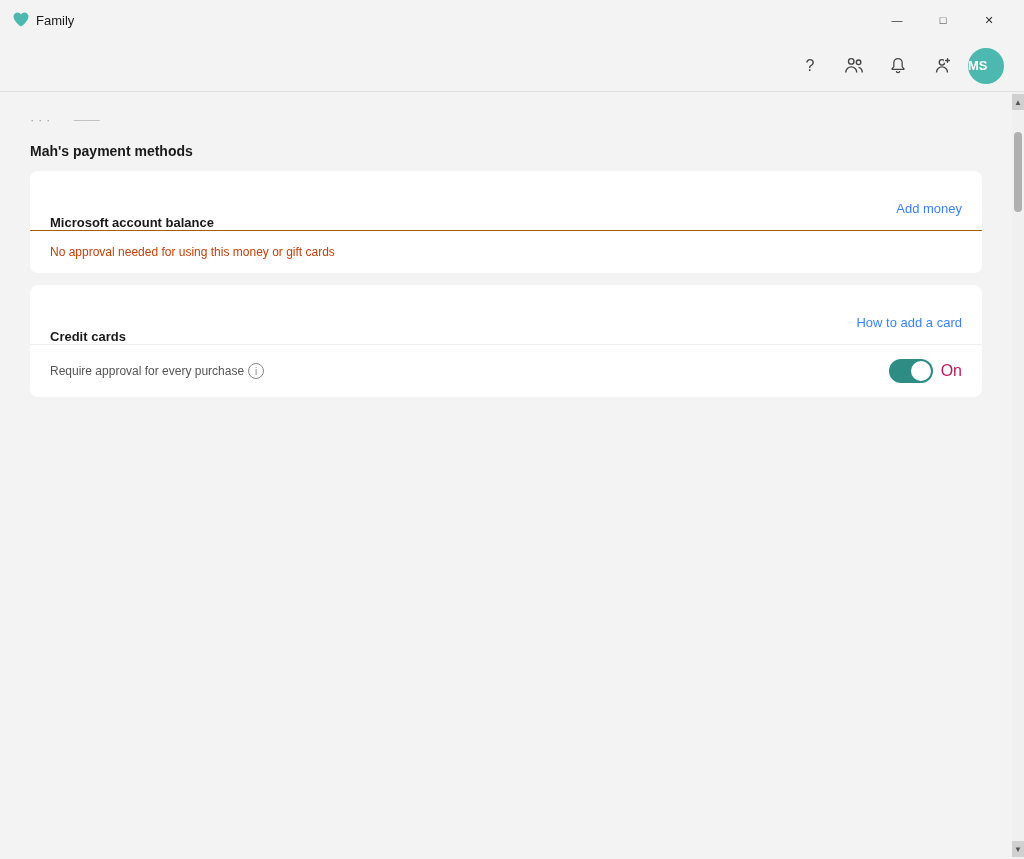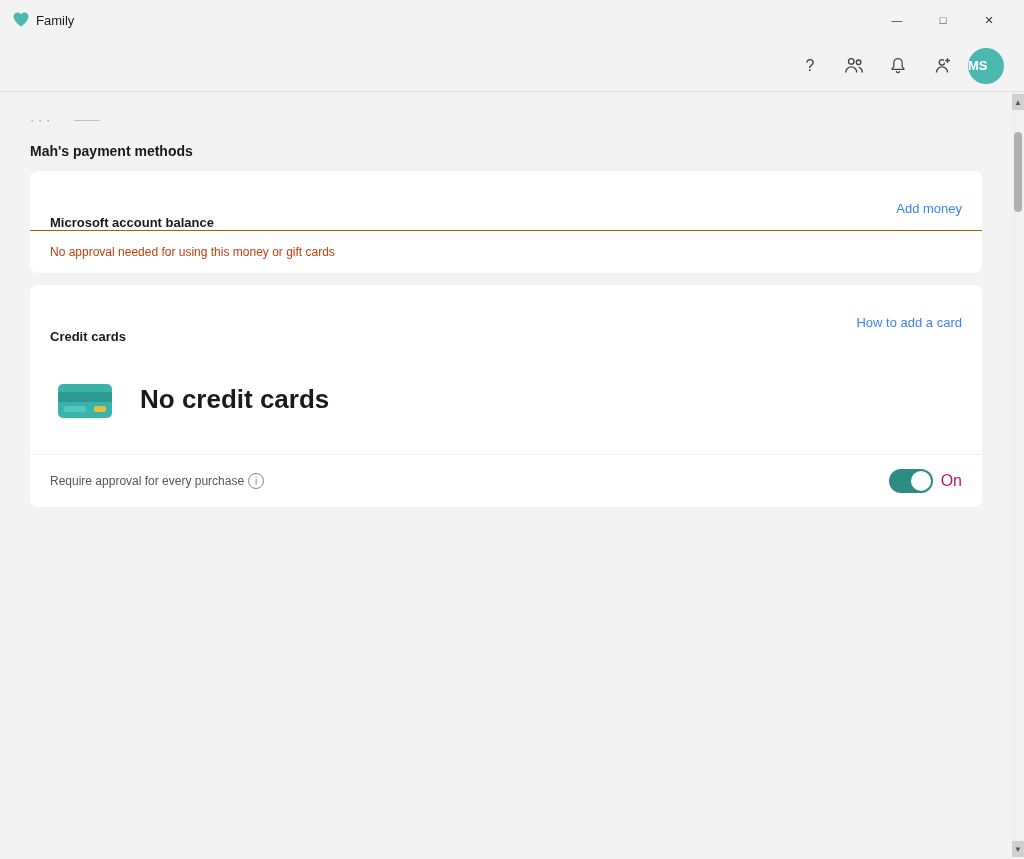"No credit cards" div.card-body { html: <div> <div> <svg> <rect></rect> <rect></rect> <rect></rect> <rect></rect> </svg> </div> <div> <h2>No credit cards</h2> </div> </div> -> none }
